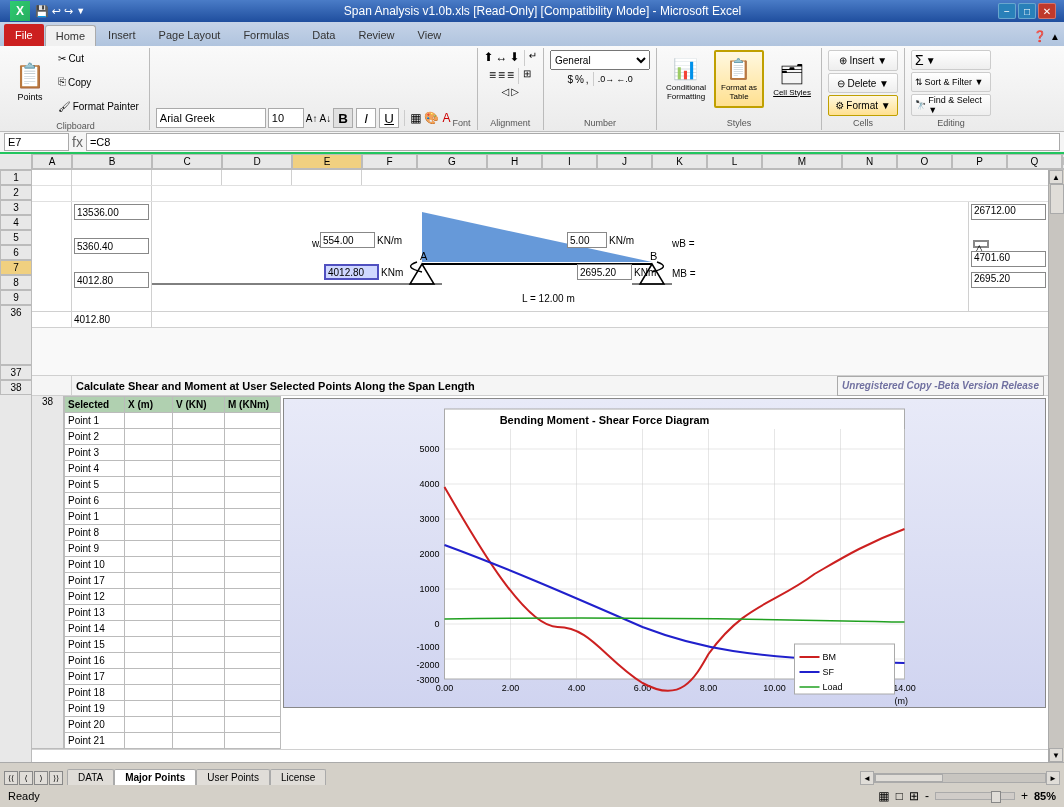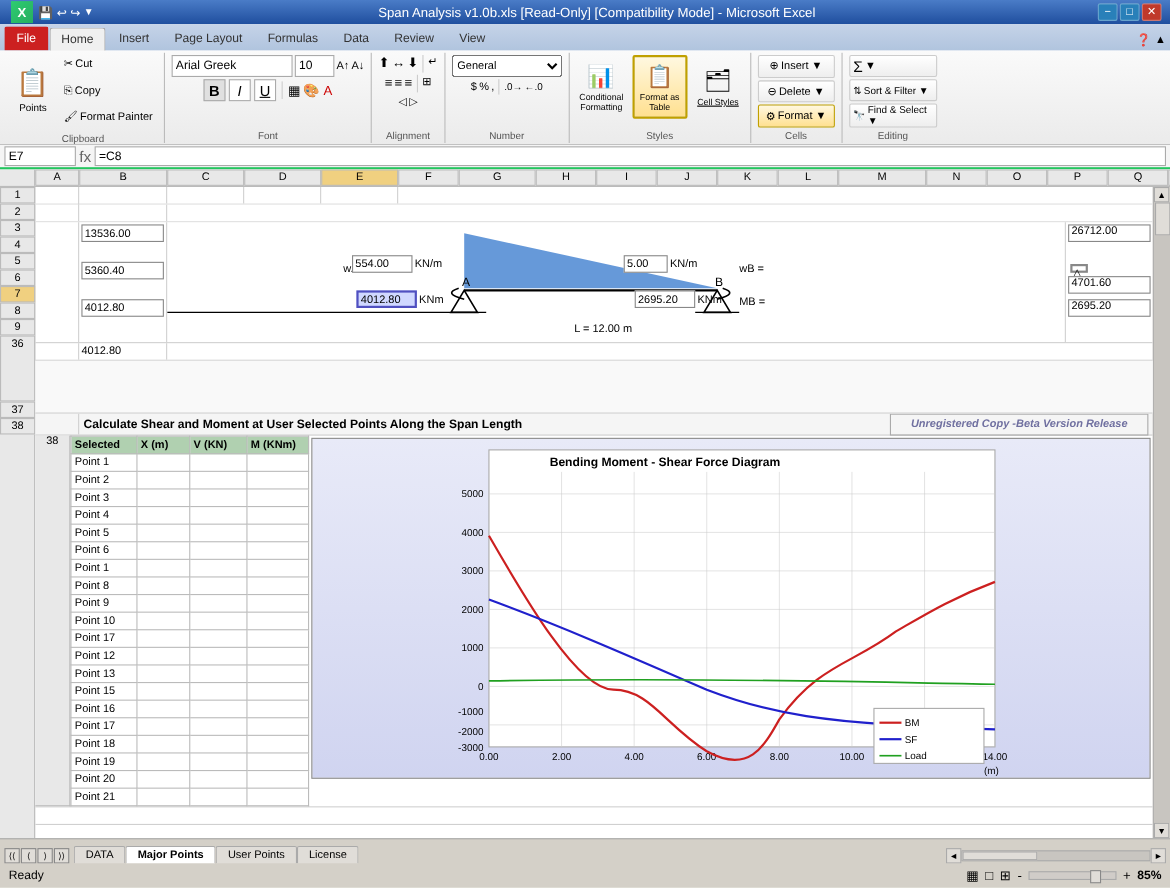"Arial Greek" div.tb-section { align-items: center -> flex-end; flex-direction: column -> row }
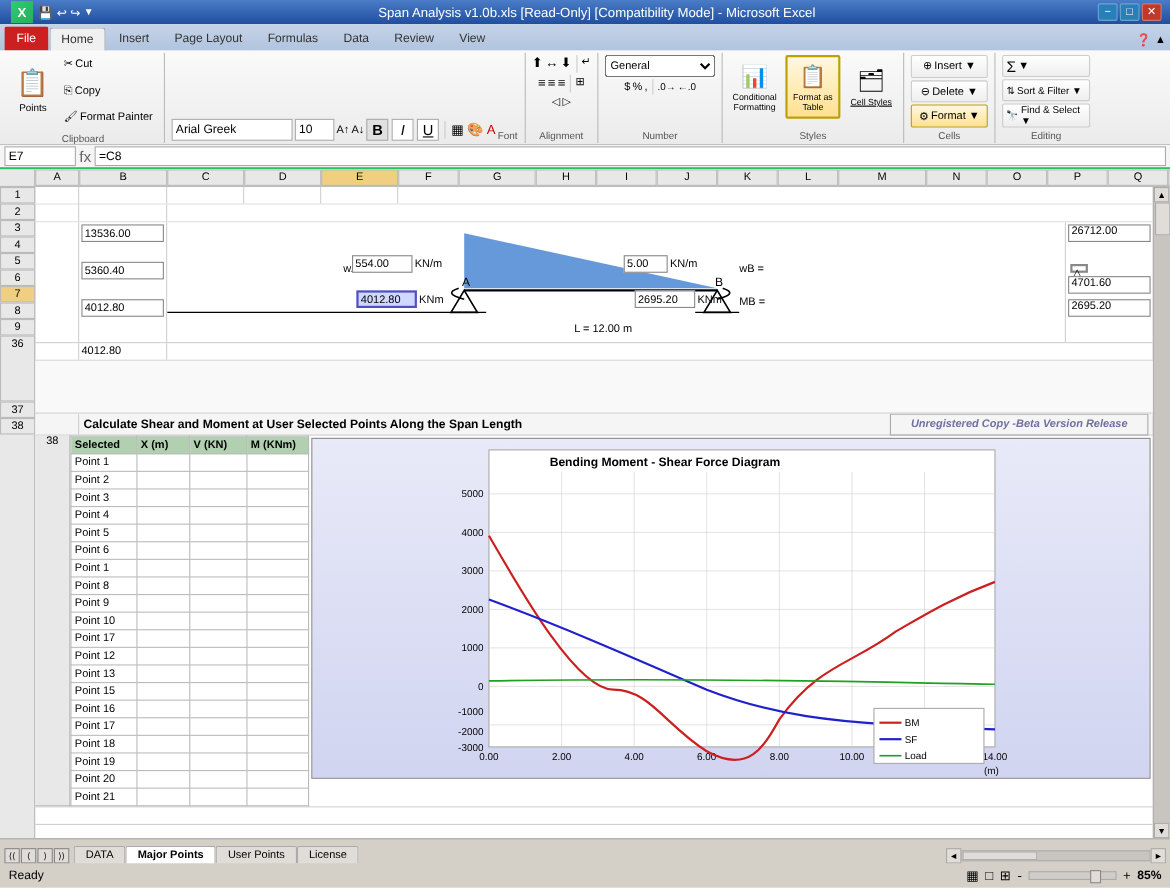"Unregistered Copy -Beta Version Release" span.watermark { padding: 1px 18px -> 1px 4px }
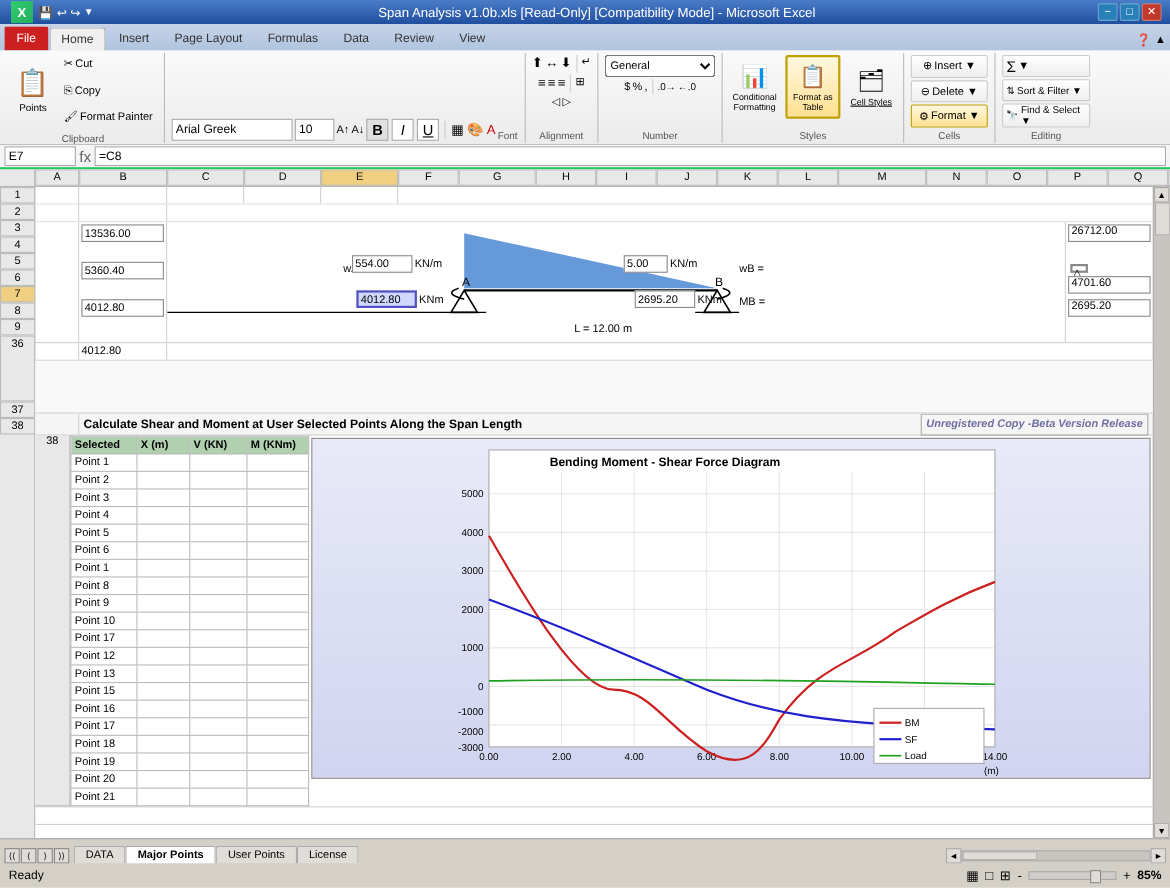"Point 14" tr { html: none -> <tr> <td>Point 14</td> <td></td> <td></td> <td></td> </tr> }
